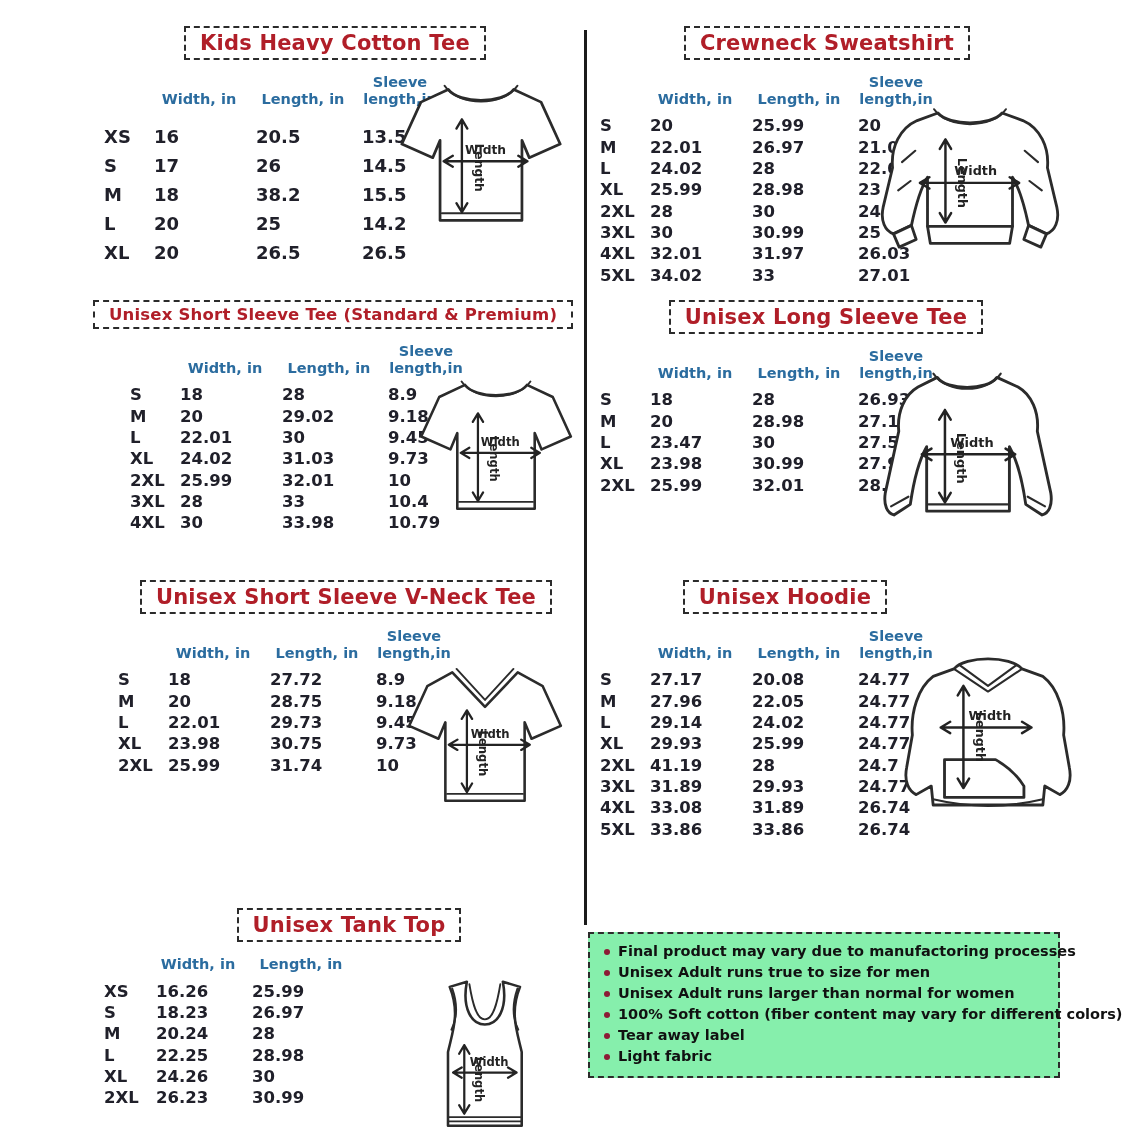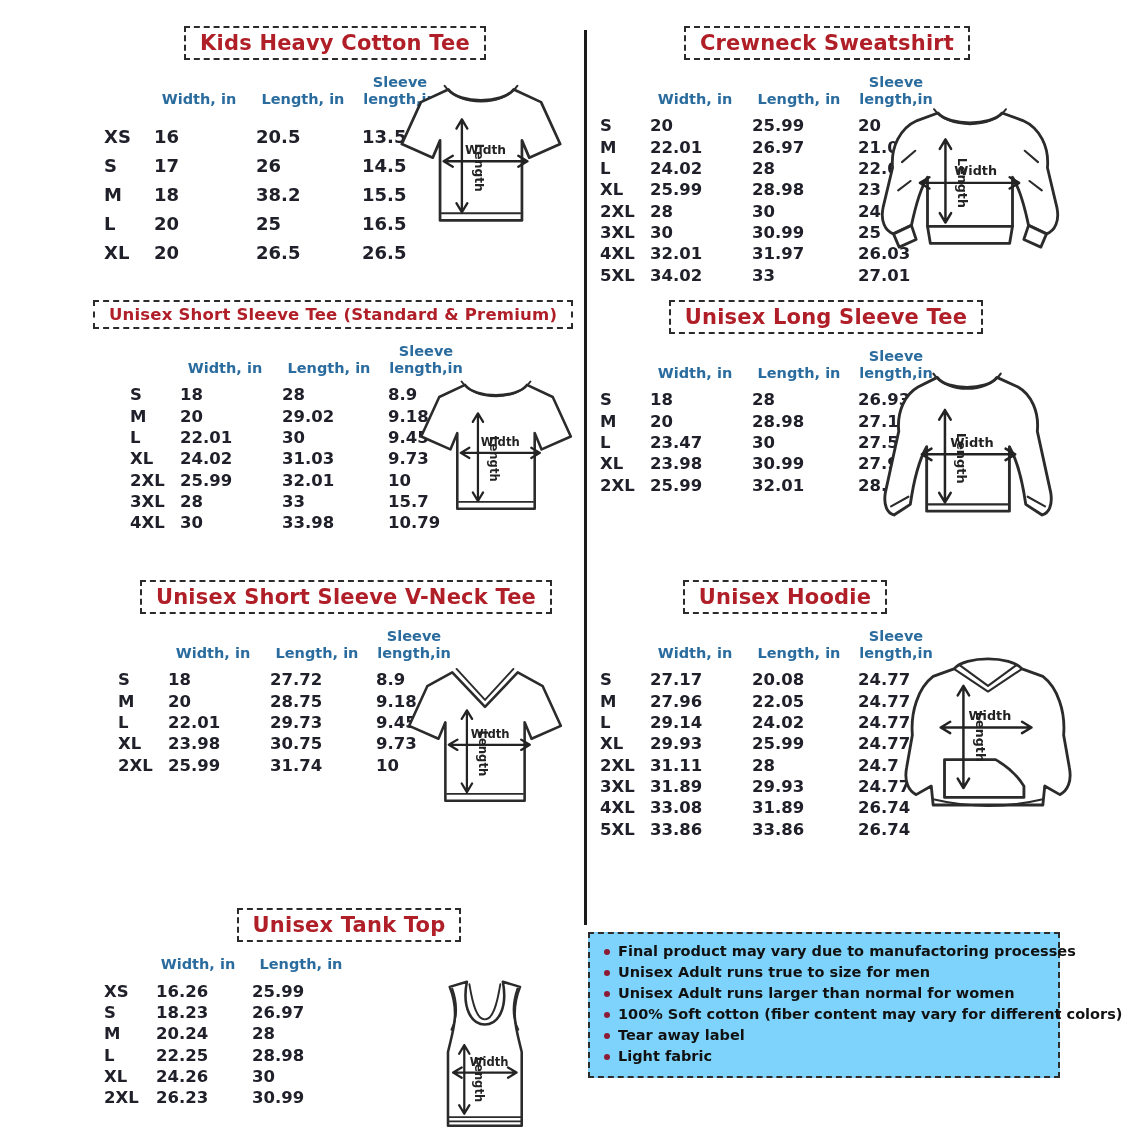"16.5" div.tval { text: 16.5 -> 14.2 }
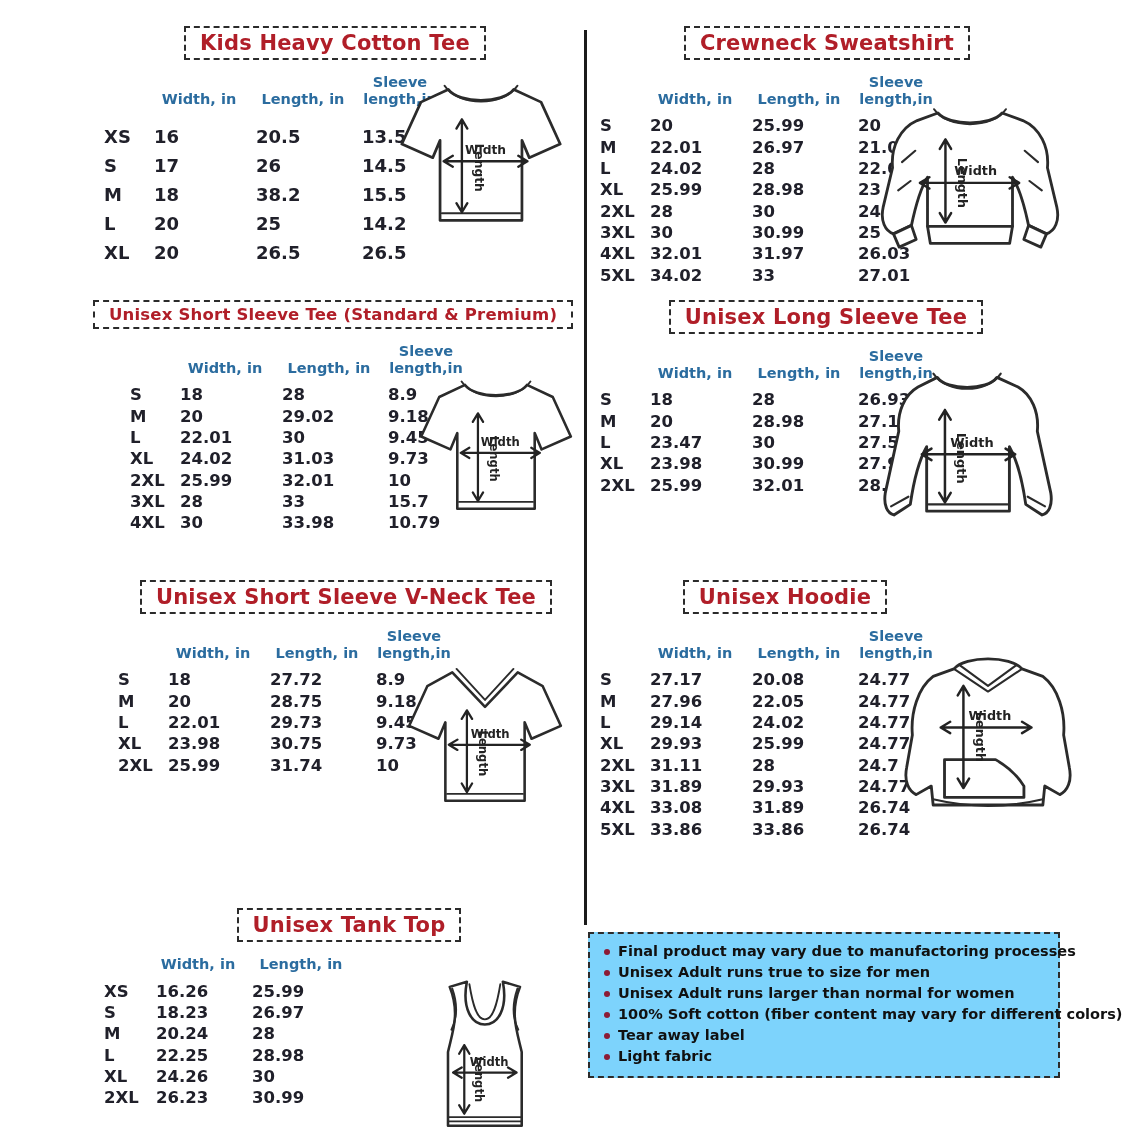"15.7" div.tval { text: 15.7 -> 10.4 }
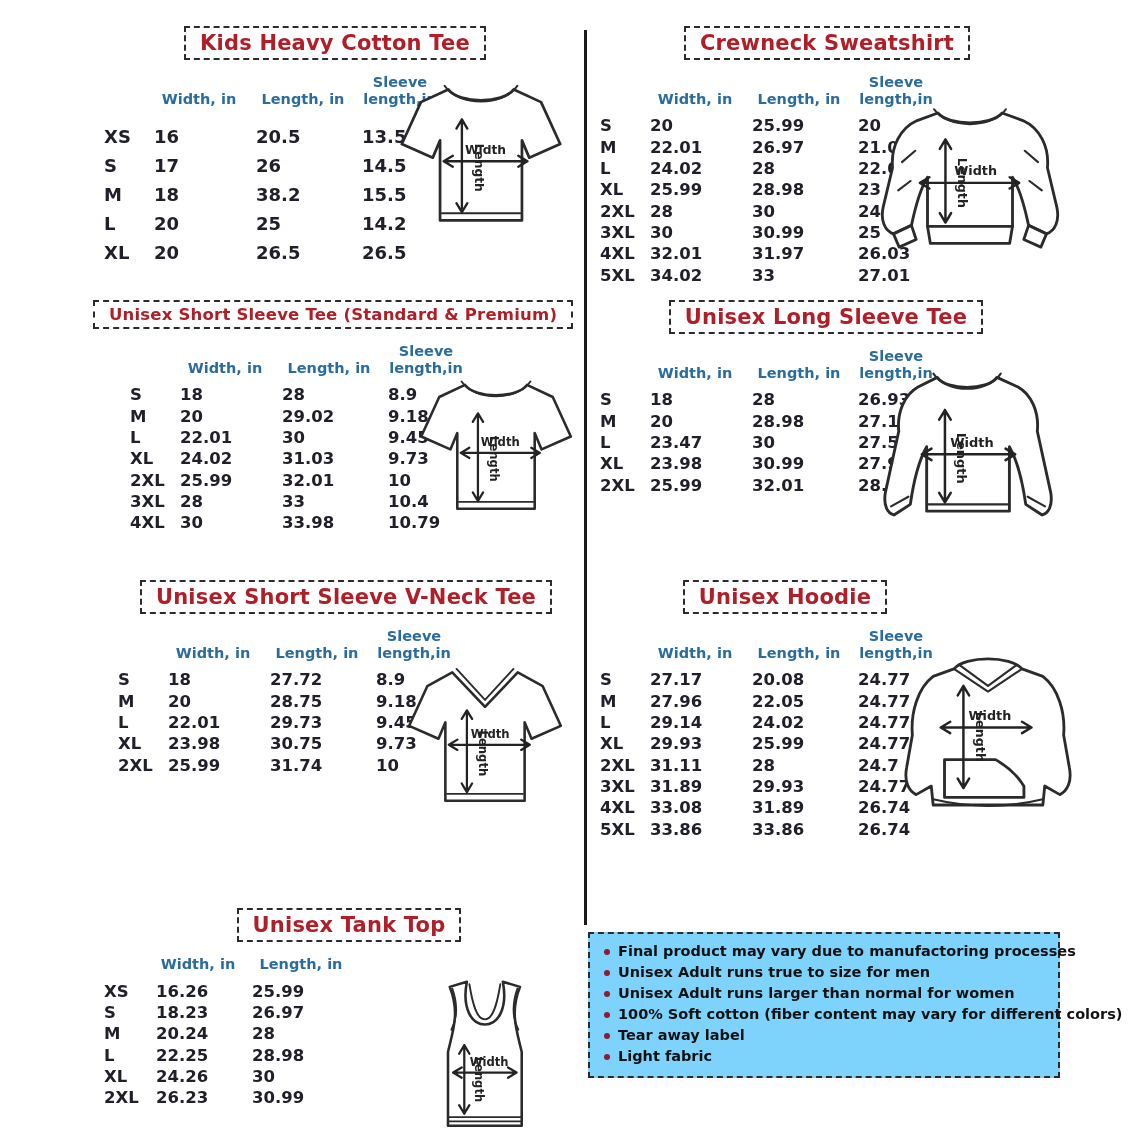"31.11" div.tval { text: 31.11 -> 41.19 }
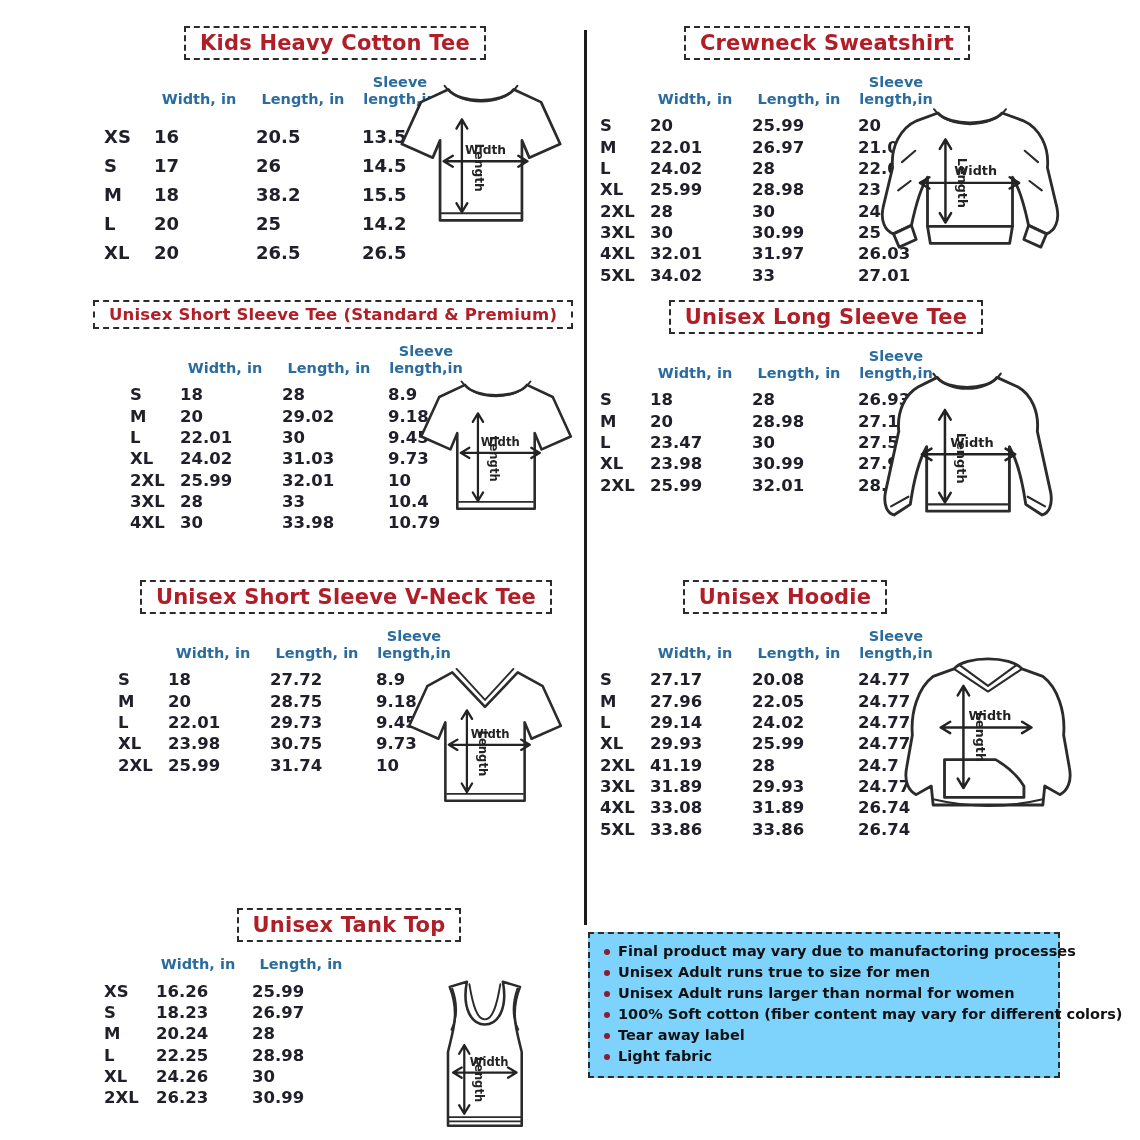"Final product may vary due" .notesbox { background: #7dd3fc -> #86efac }
